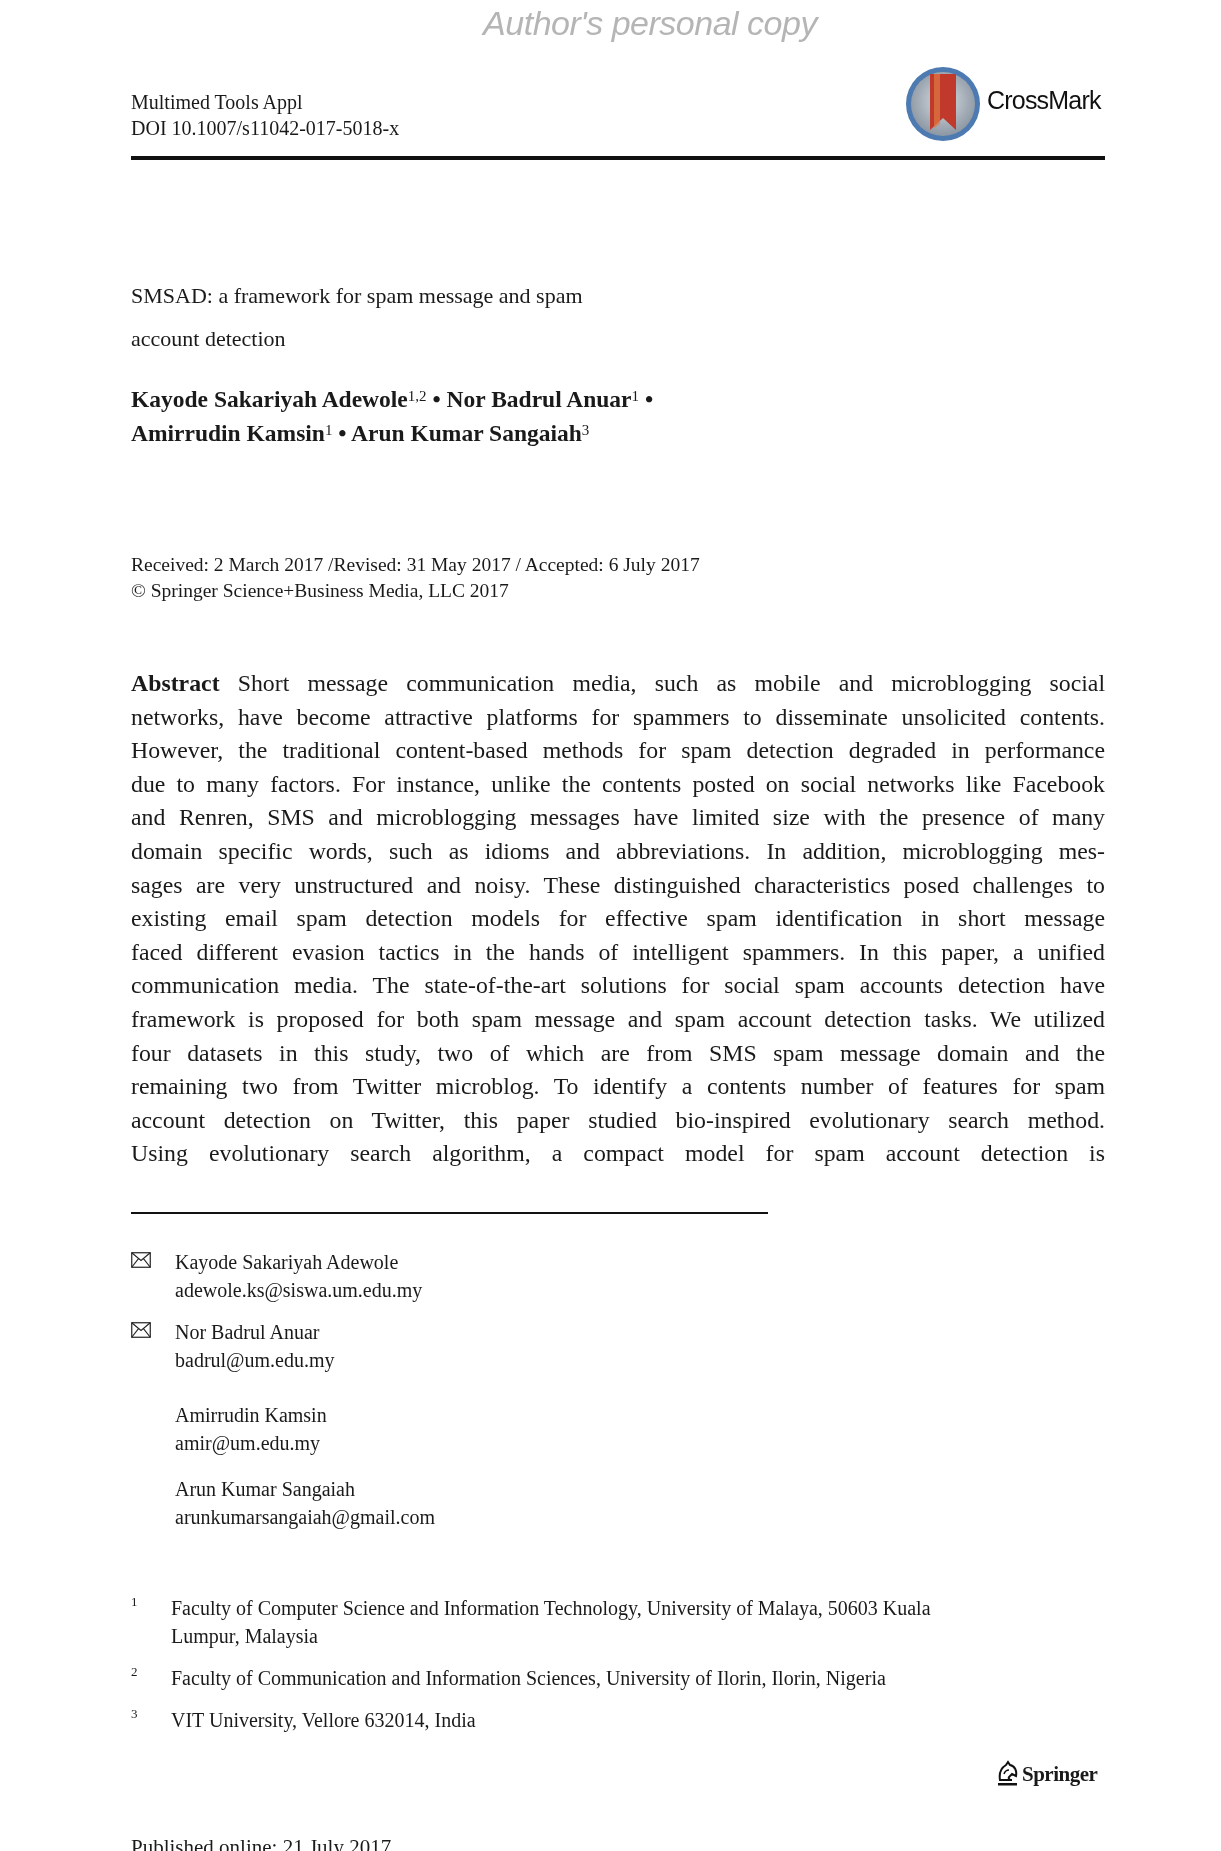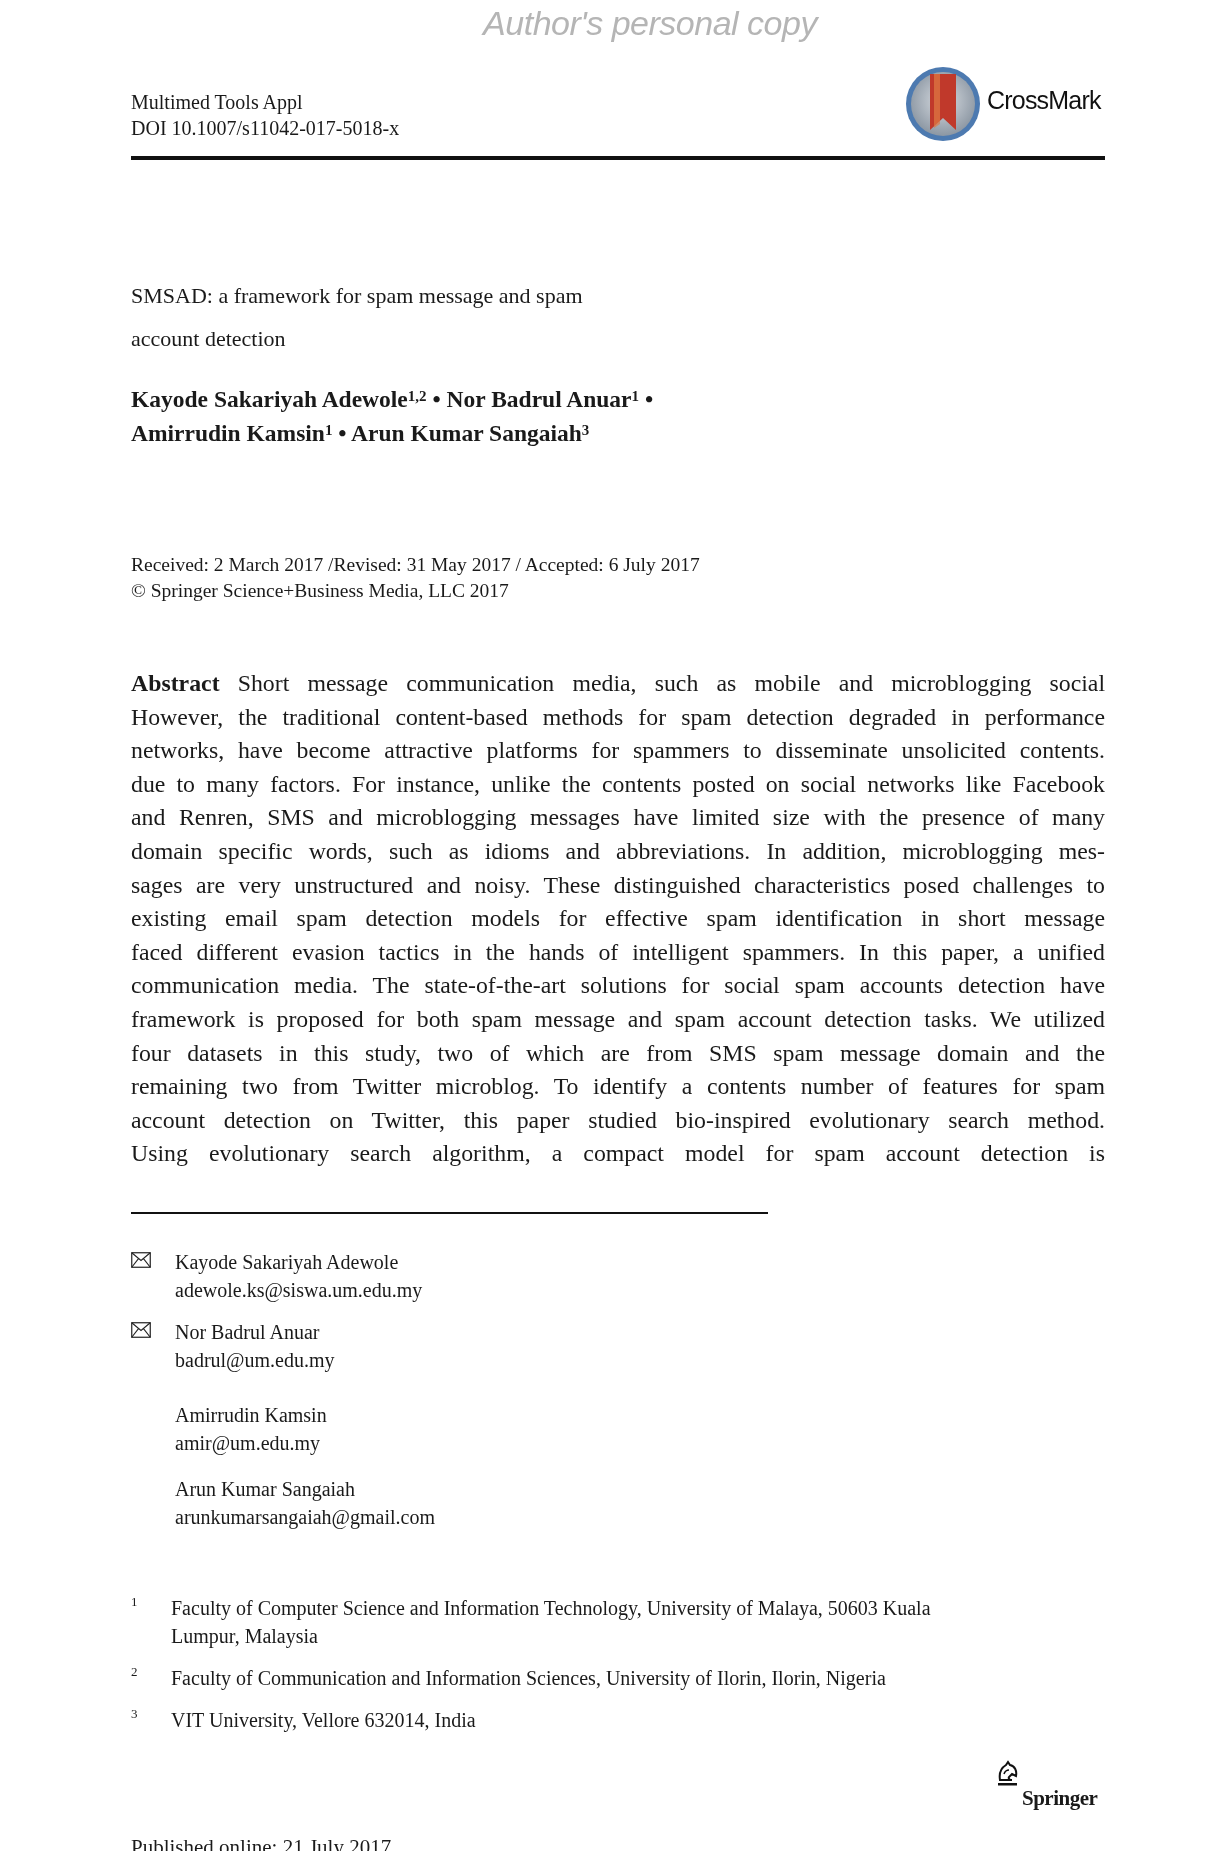"1,2" .authors sup { font-weight: bold -> normal }
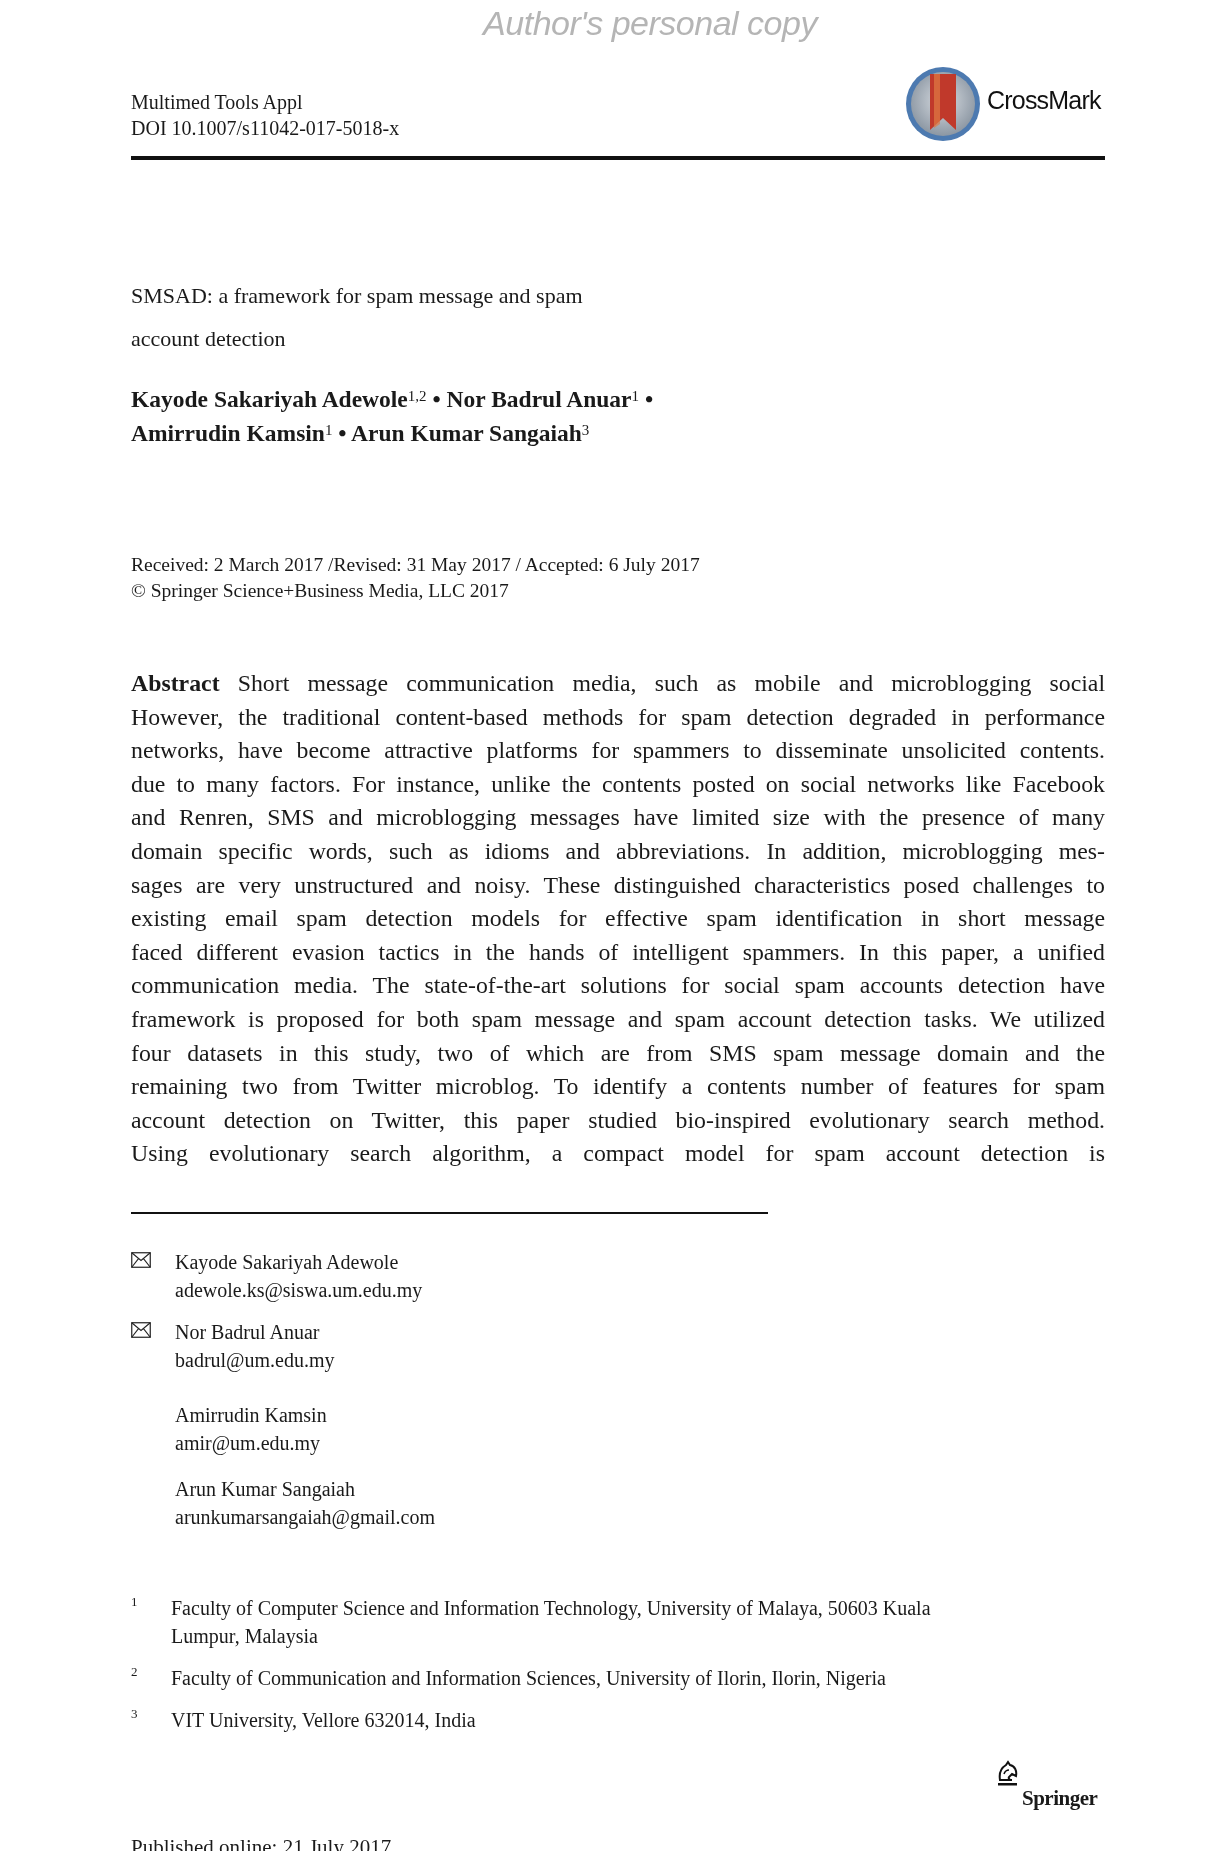"However, the traditional content-based" div { order: before "networks, have become attractive" -> after "networks, have become attractive" }
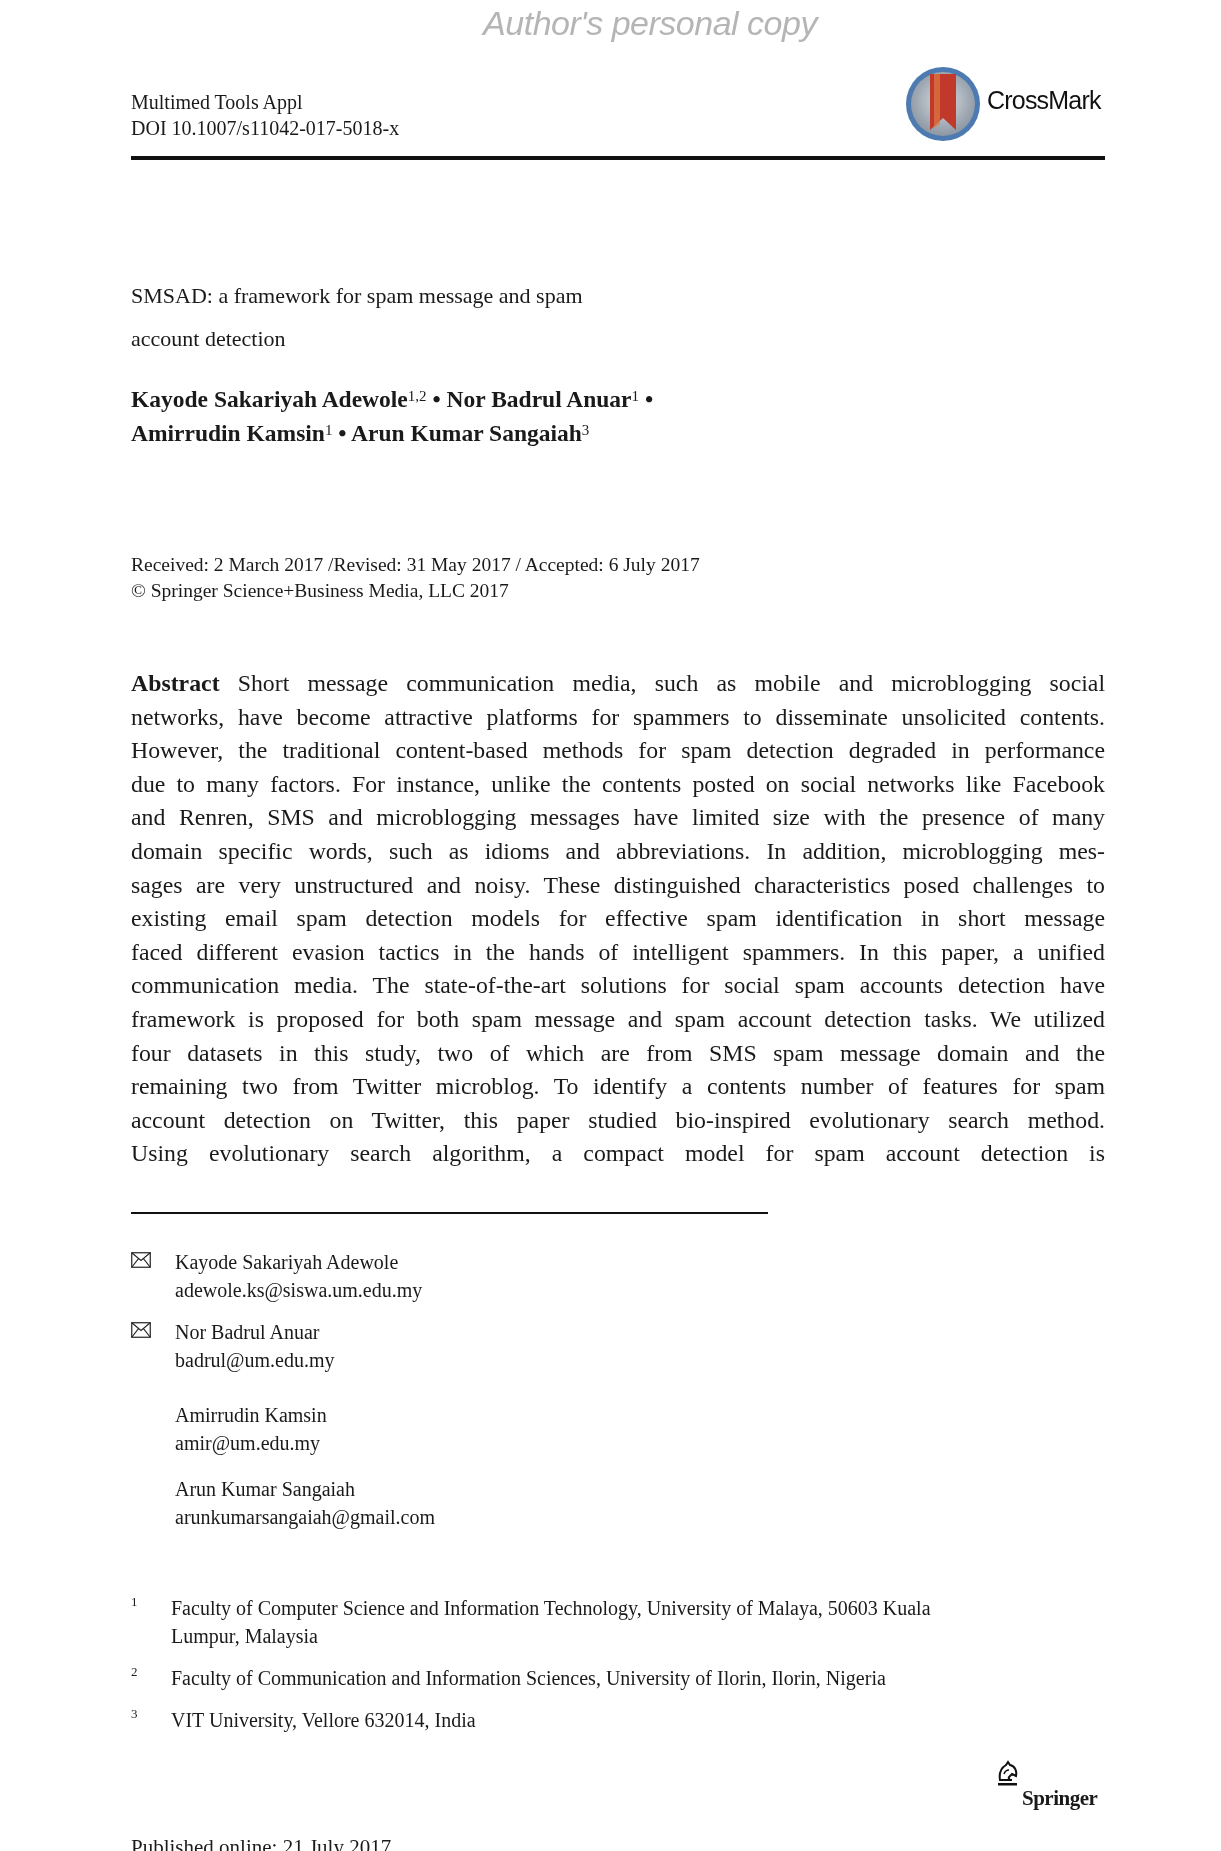"Springer" .springer .sp-text { margin-top: 24px -> none }
